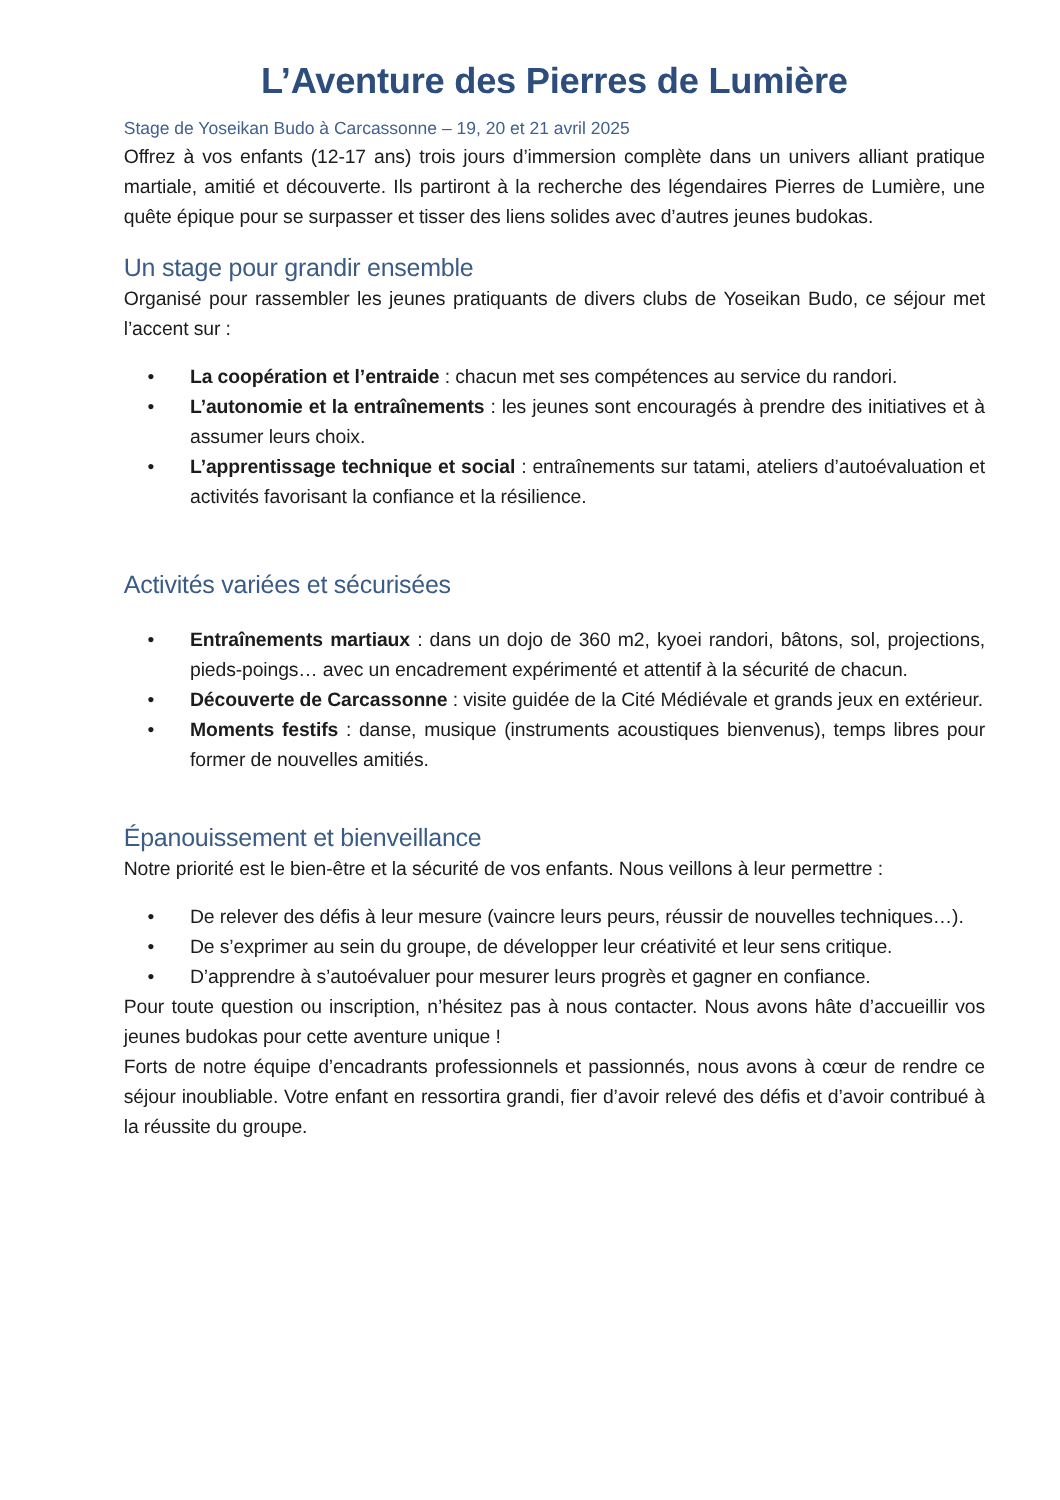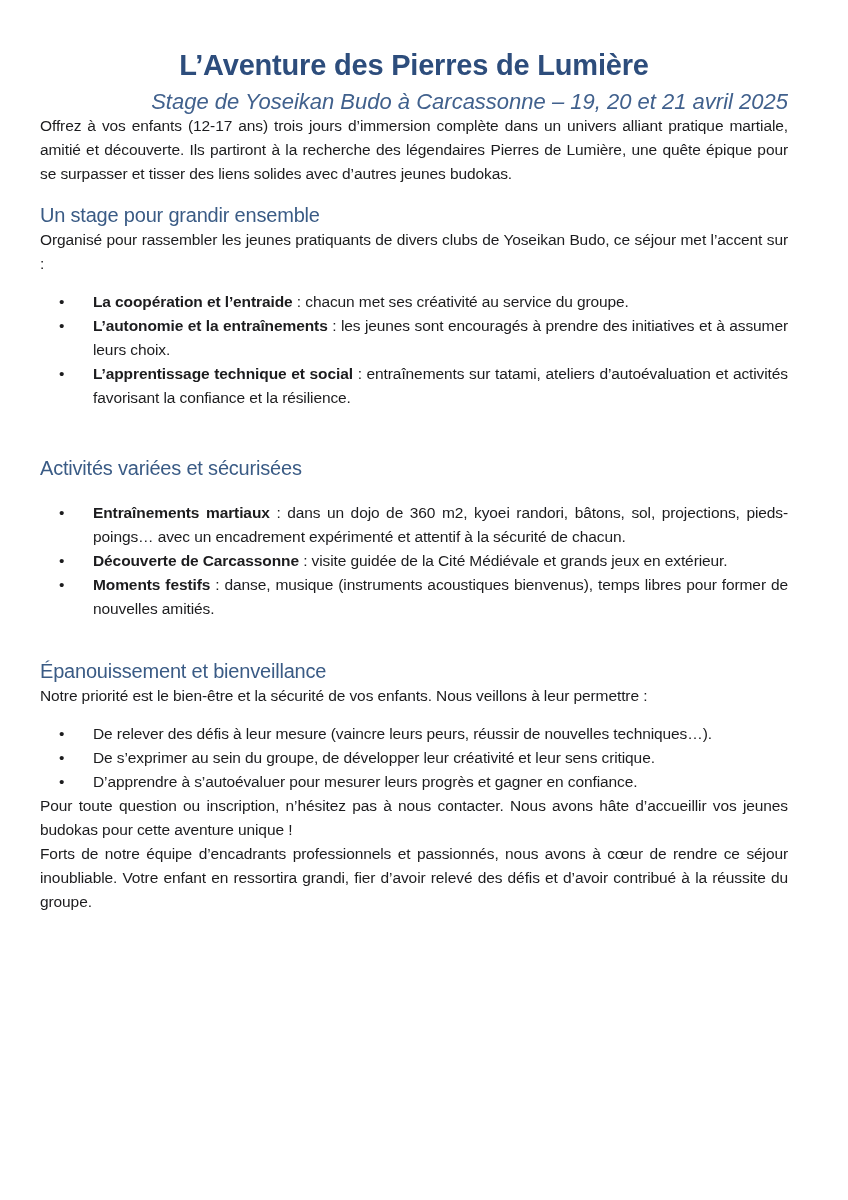"L’Aventure des Pierres de Lumière" .page { padding: 46px 60px 0 40px -> 46px 60px 0 99px }
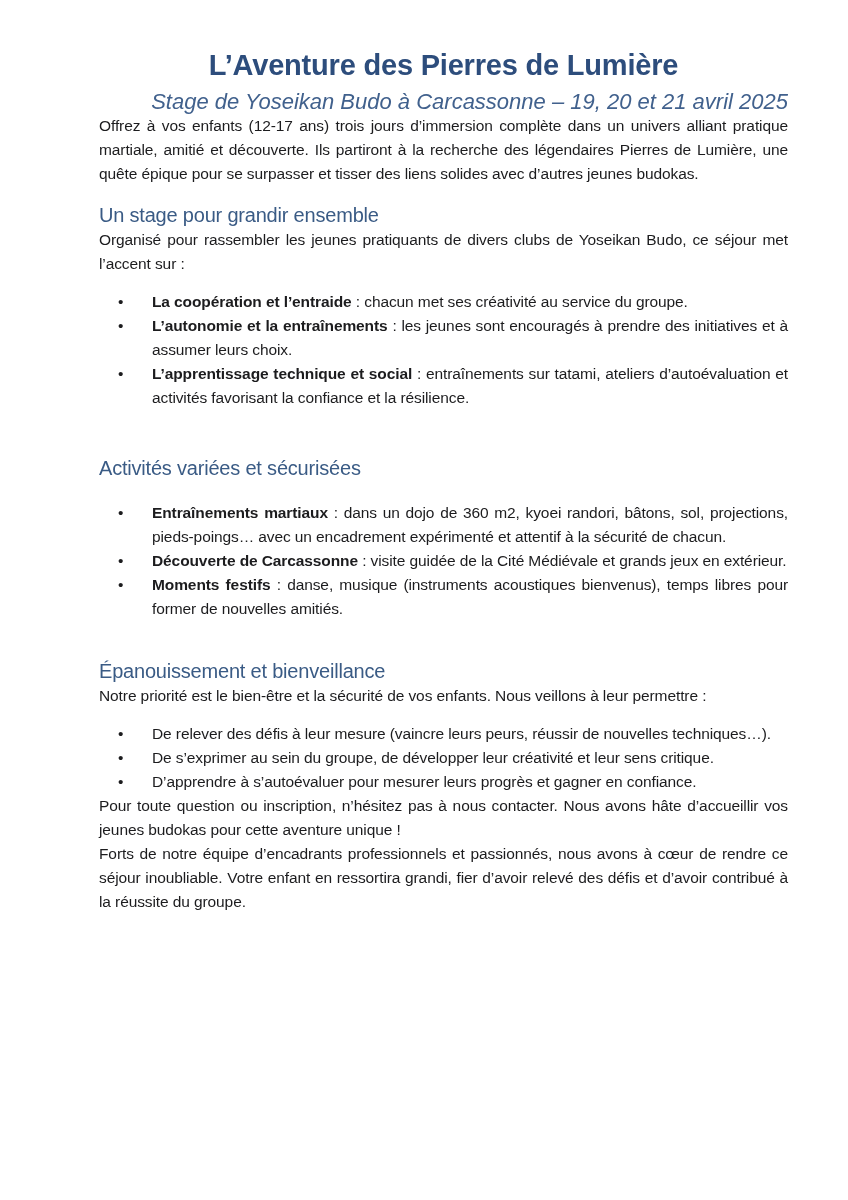"Stage de Yoseikan Budo à" .subtitle { font-size: 22px -> 14px; font-style: italic -> none; text-align: right -> left }
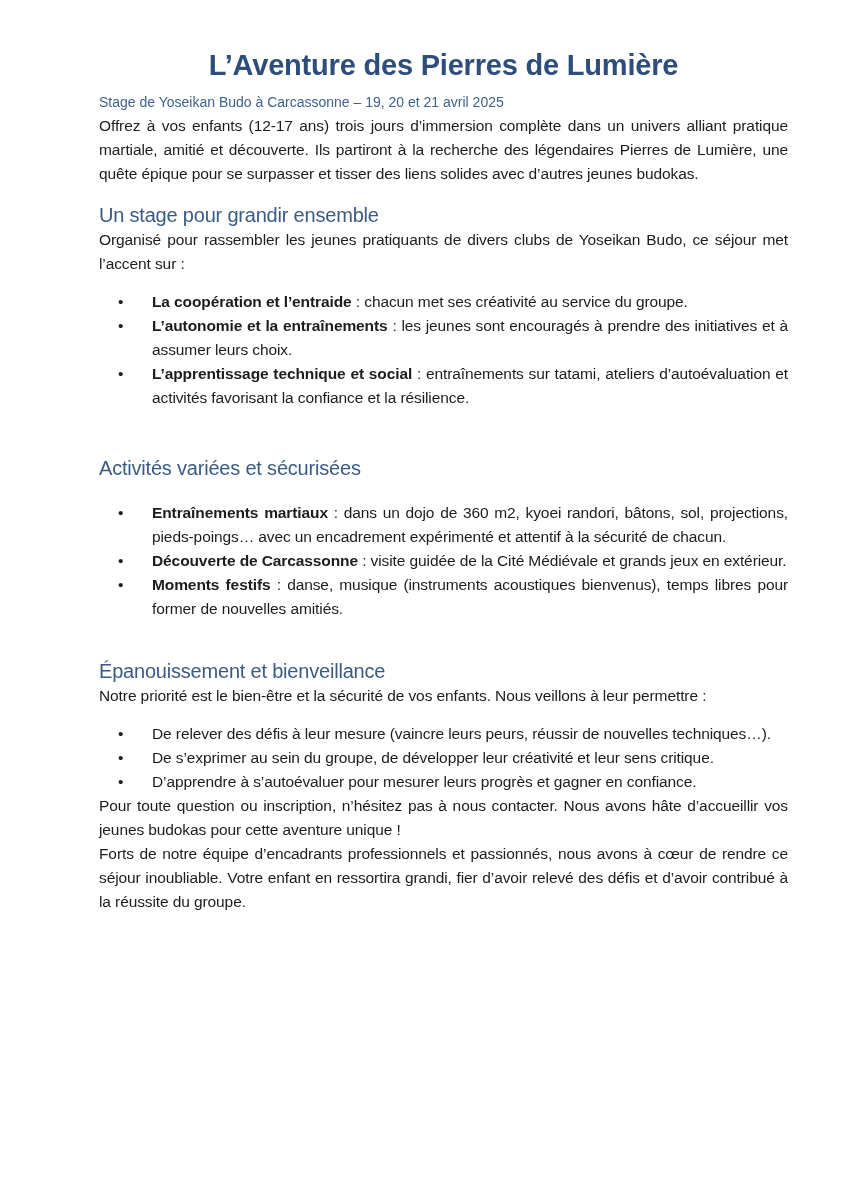": chacun met ses créativité" span { text: créativité au service du groupe -> compétences au service du randori }
